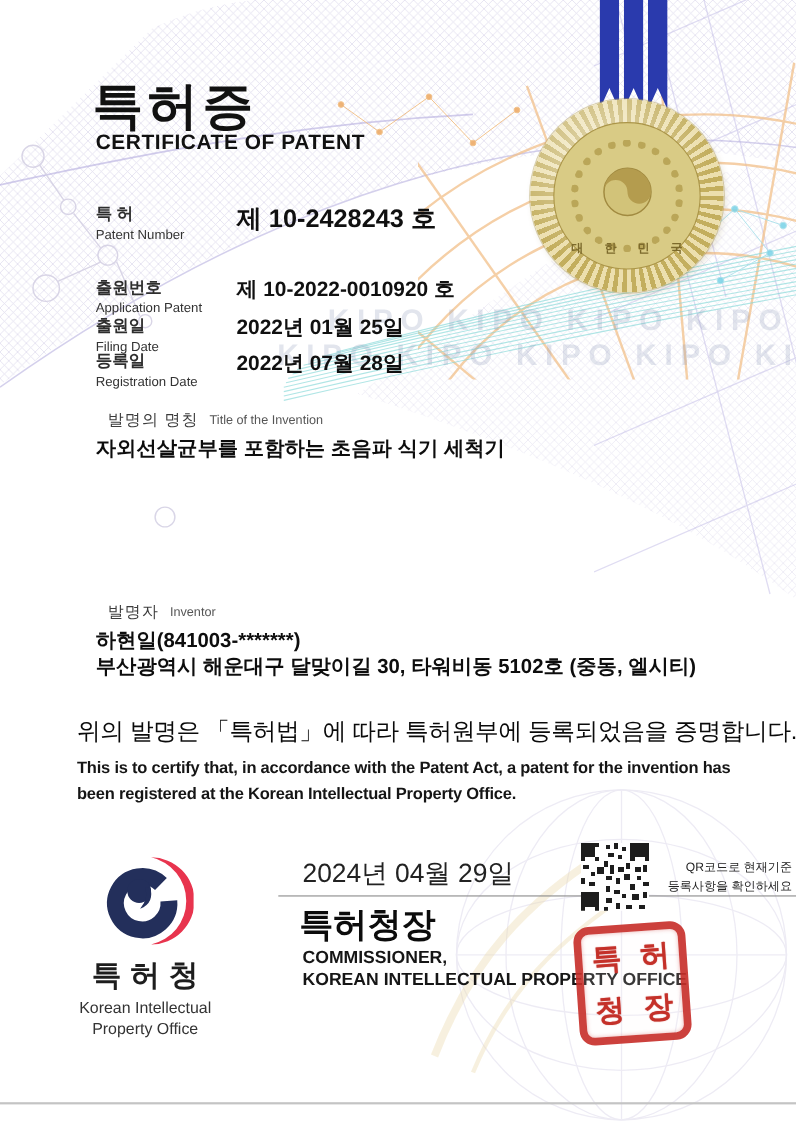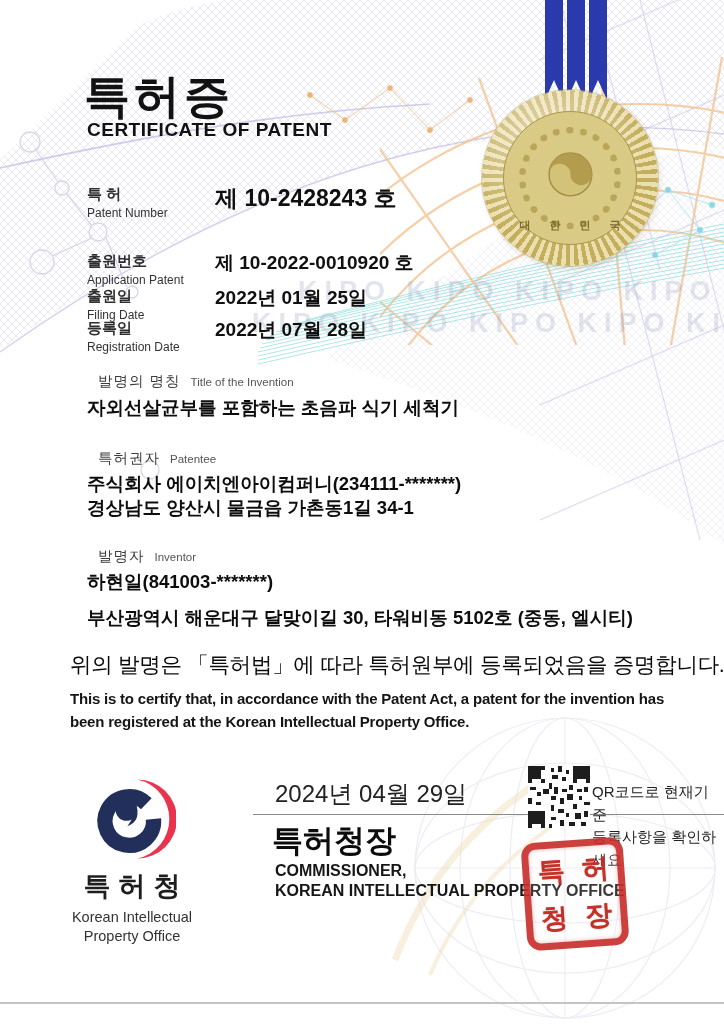"특허권자" div.abs { html: <div> <div> <span>특허권자</span> <span>Patentee</span> </div> <div>주식회사 에이치엔아이컴퍼니(234111-*******)</div> <div>경상남도 양산시 물금읍 가촌동1길 34-1</div> </div> -> none }
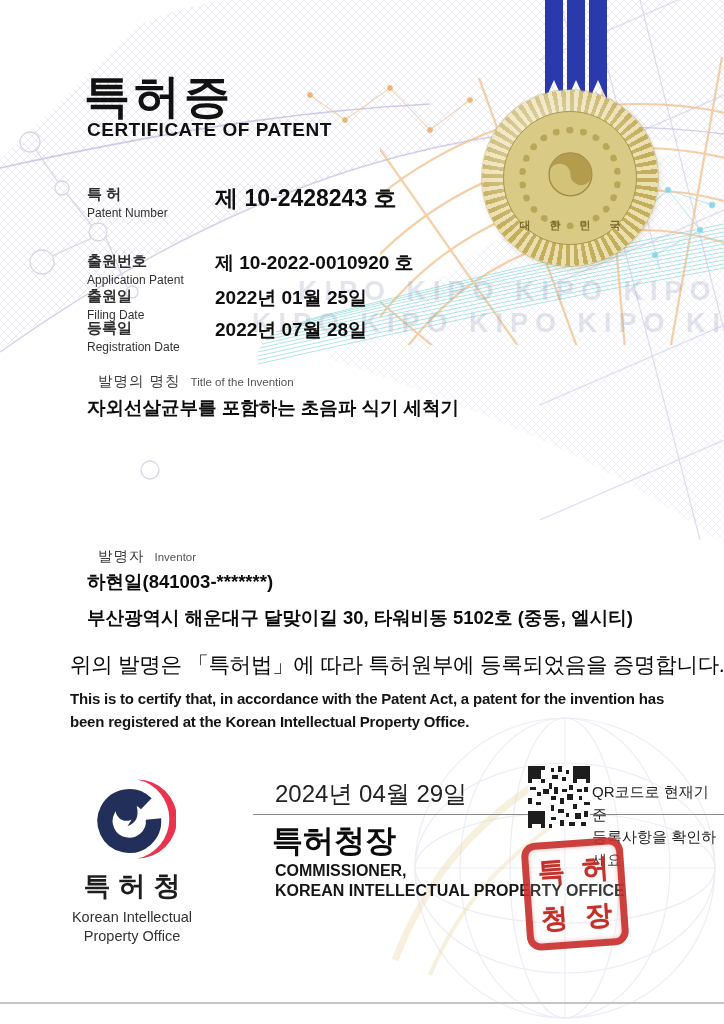"부산광역시 해운대구 달맞이길 30, 타워비동" div.sval { margin-top: 12px -> 0 }
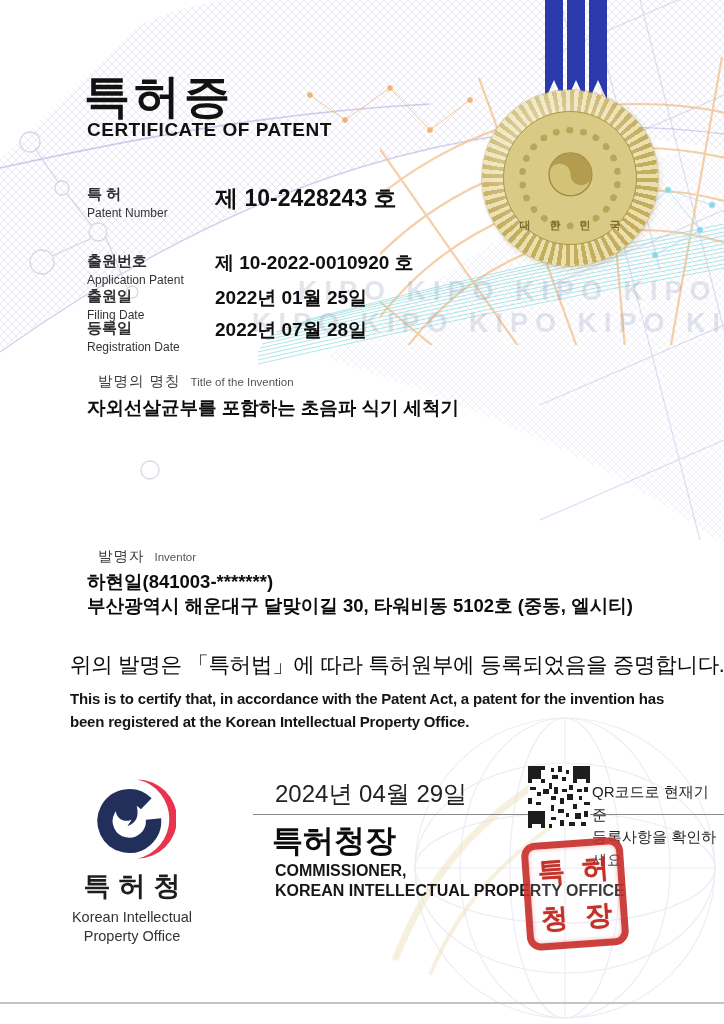"QR코드로 현재기준" .qr-note { font-size: 15px -> 11px; text-align: left -> right }
